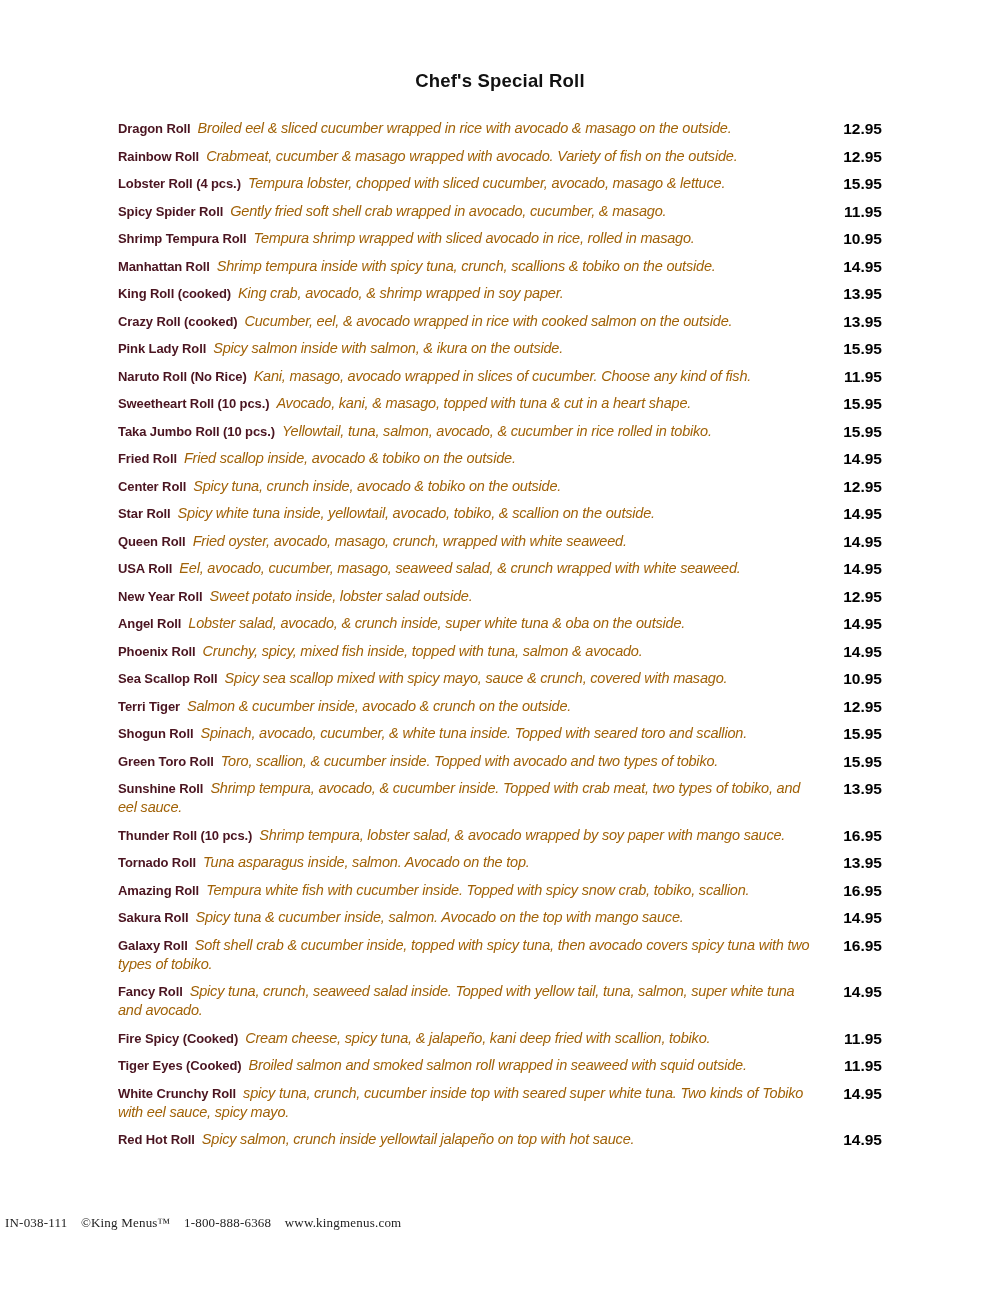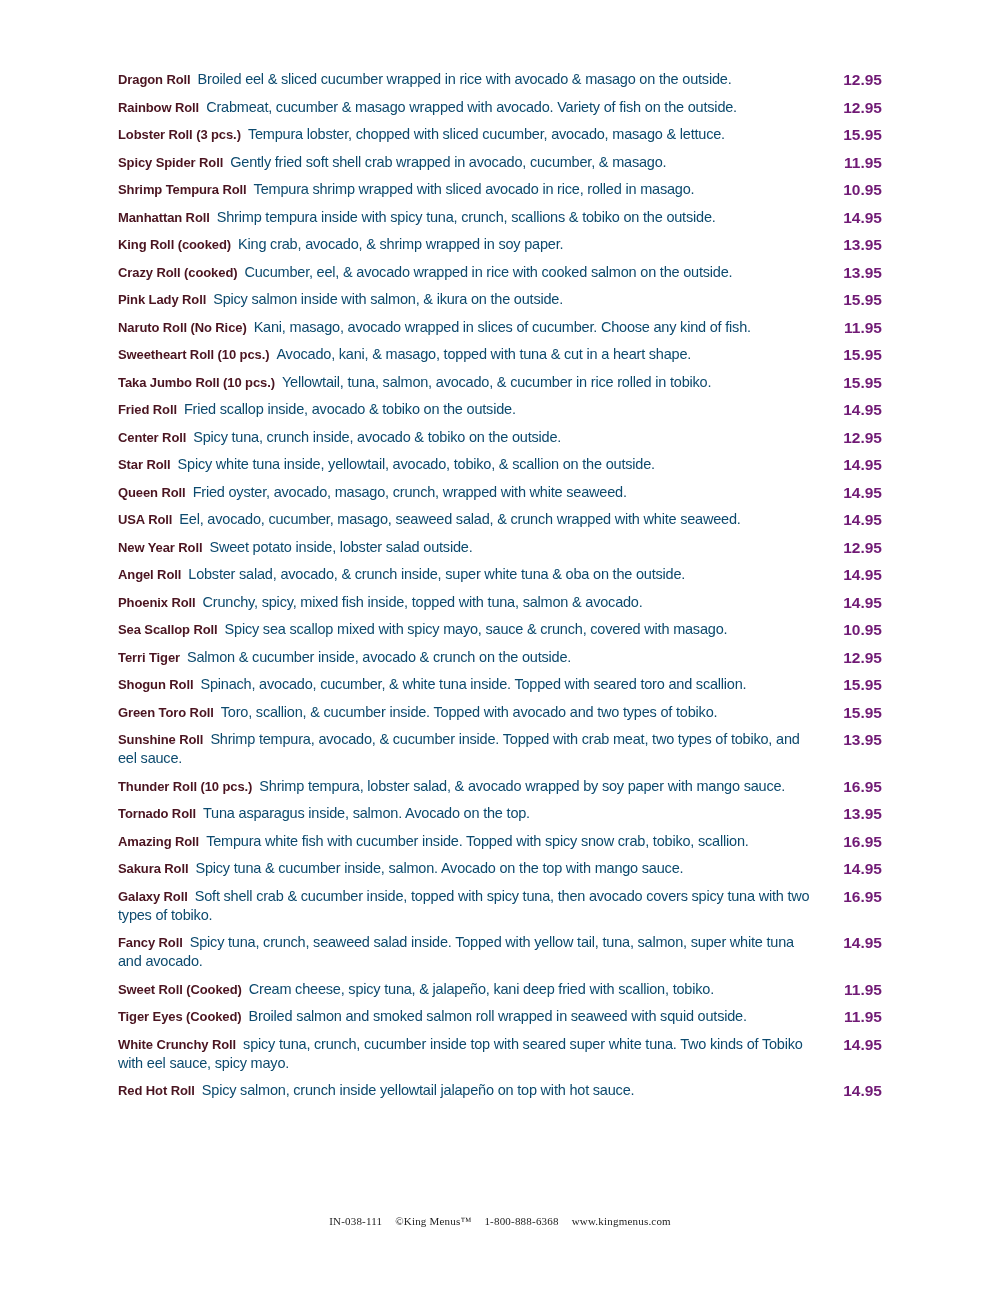"Chef's Special Roll" h1.menu-title { html: none -> <h1>Chef's Special Roll</h1> }
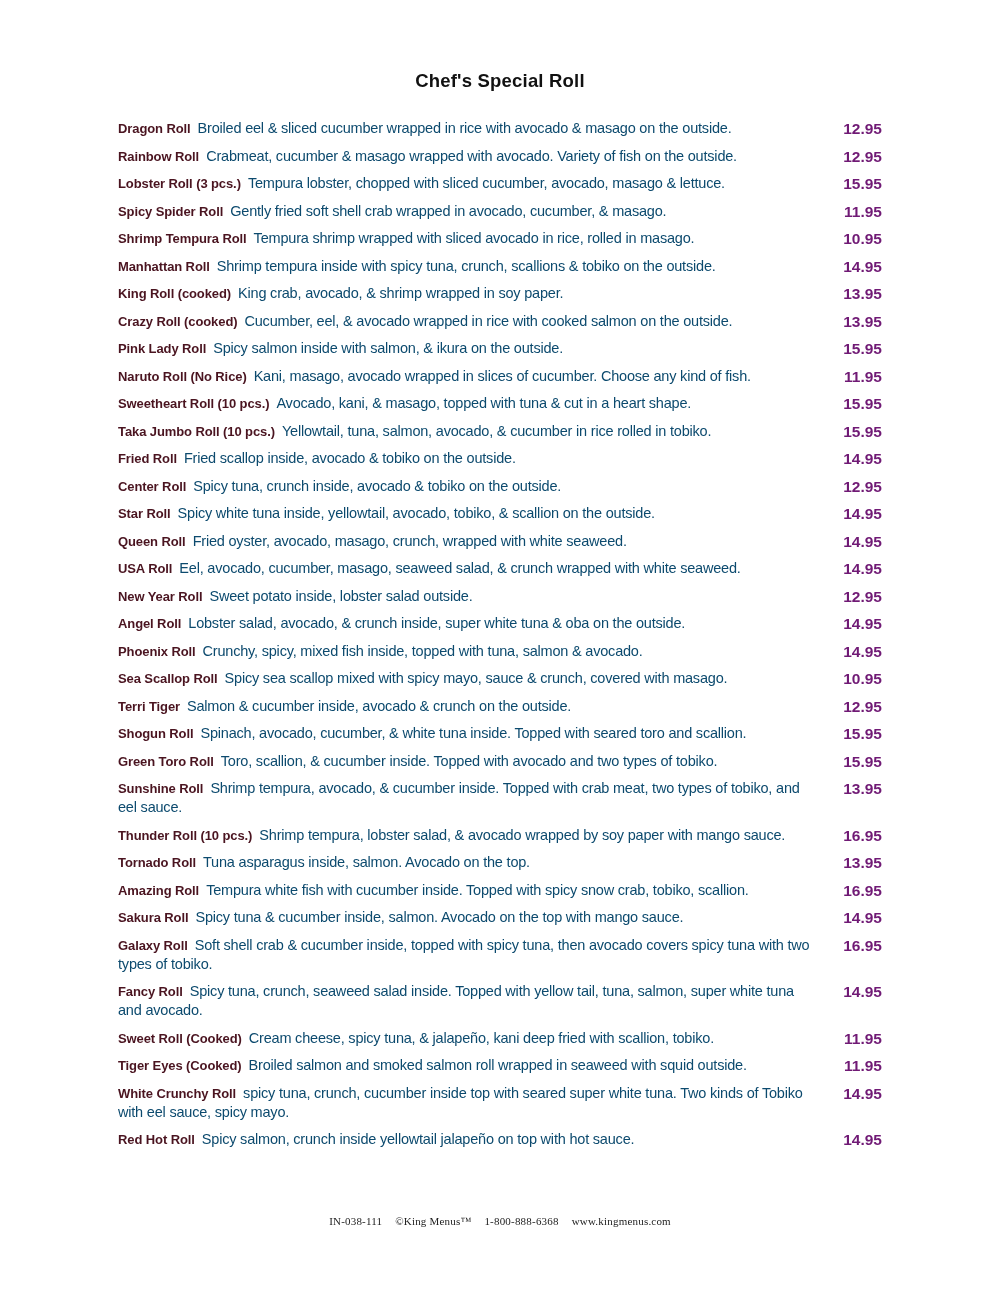"Broiled eel & sliced cucumber" .item-desc { color: #0c4a6e -> #a16207; font-style: none -> italic }
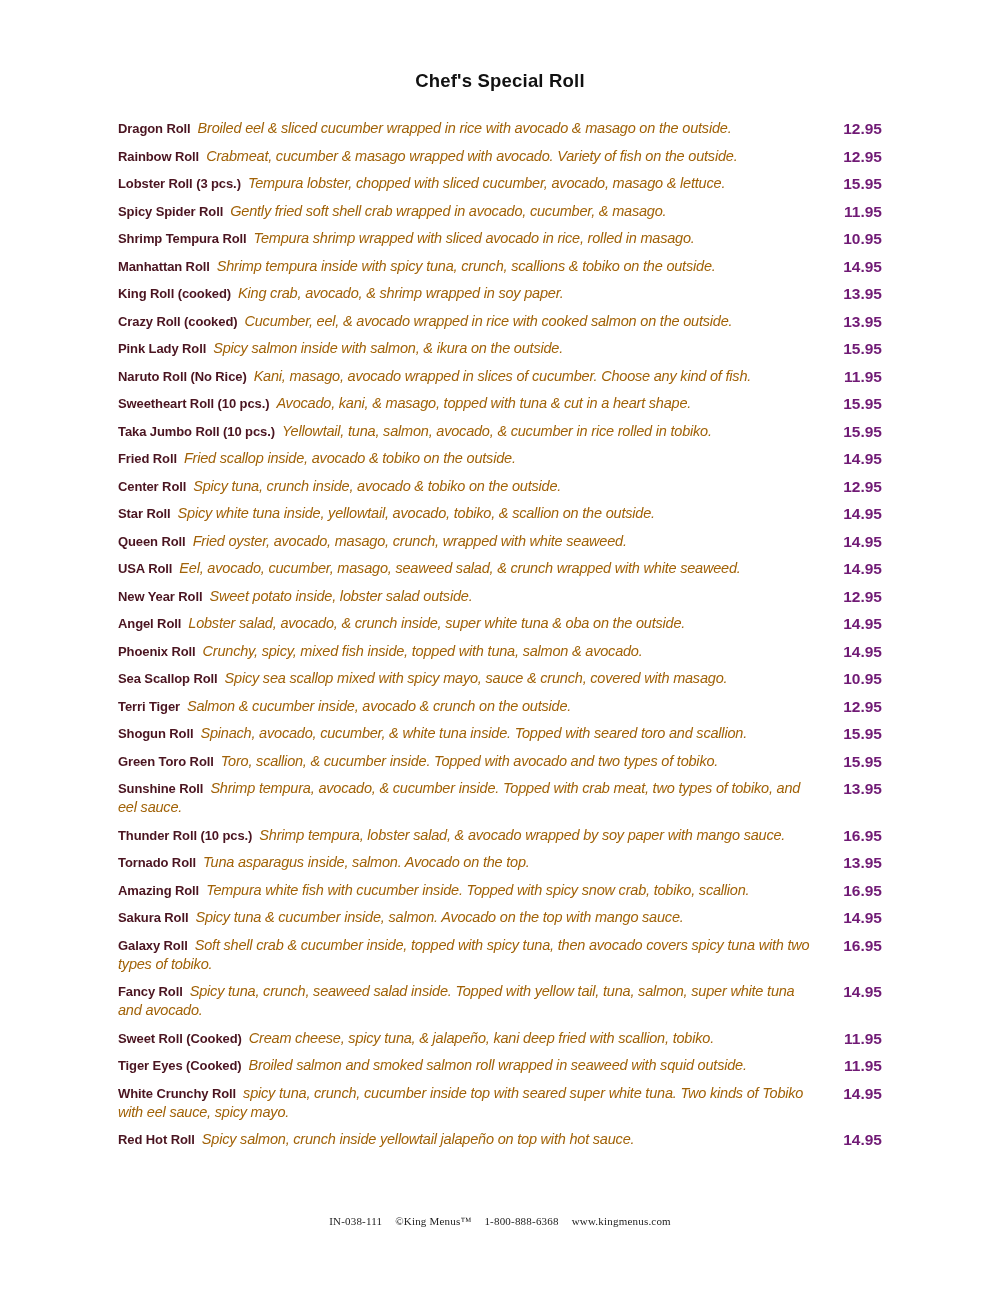"12.95" .item-price { color: #701a75 -> #000000 }
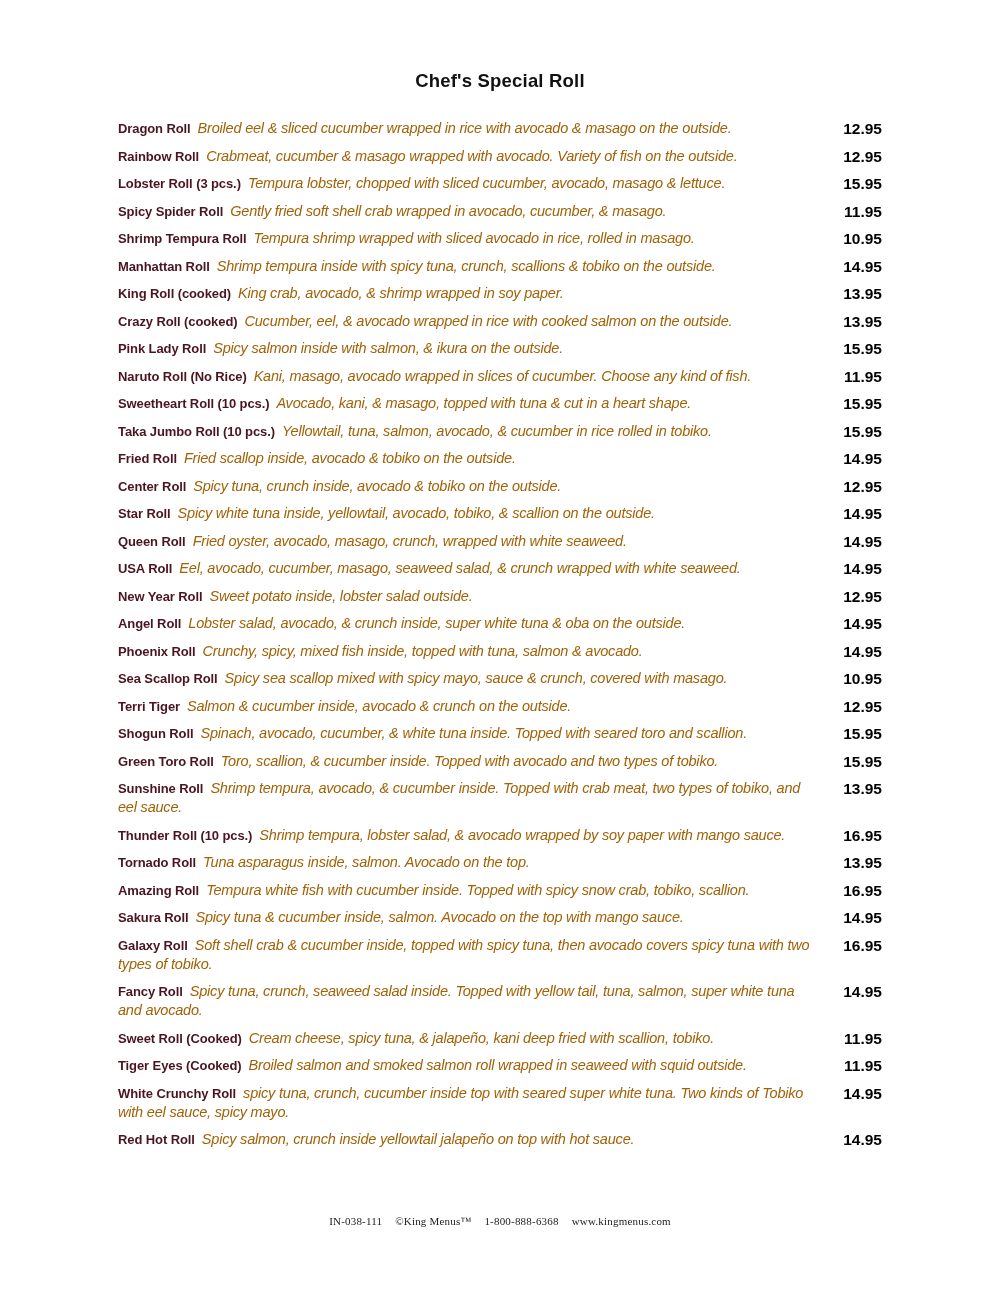"Lobster Roll (3 pcs.)" span.item-name { text: 3 -> 4 }
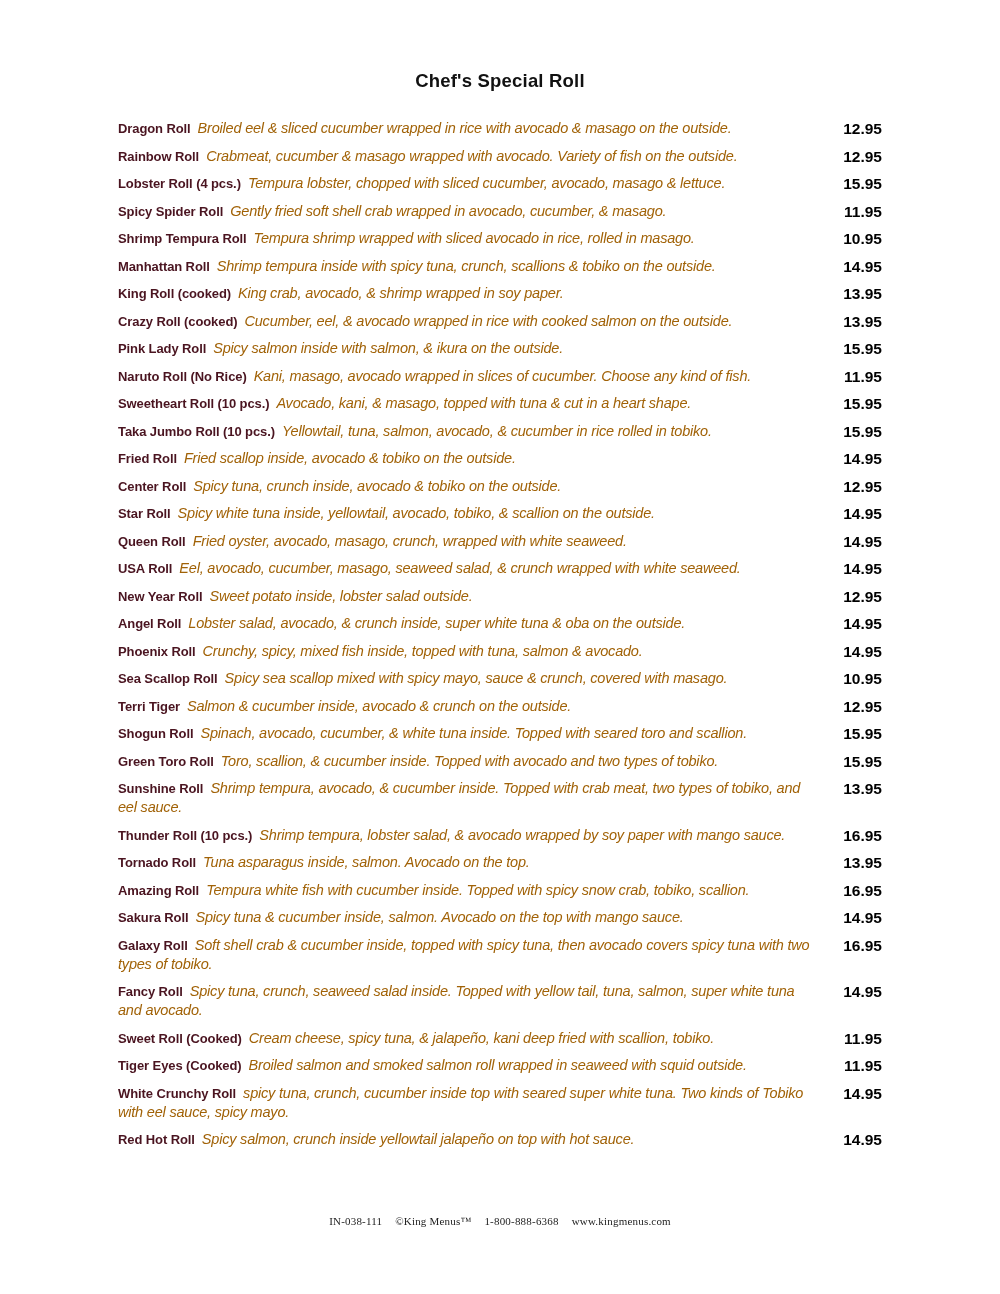"Sweet Roll (Cooked)" span.item-name { text: Sweet Roll -> Fire Spicy }
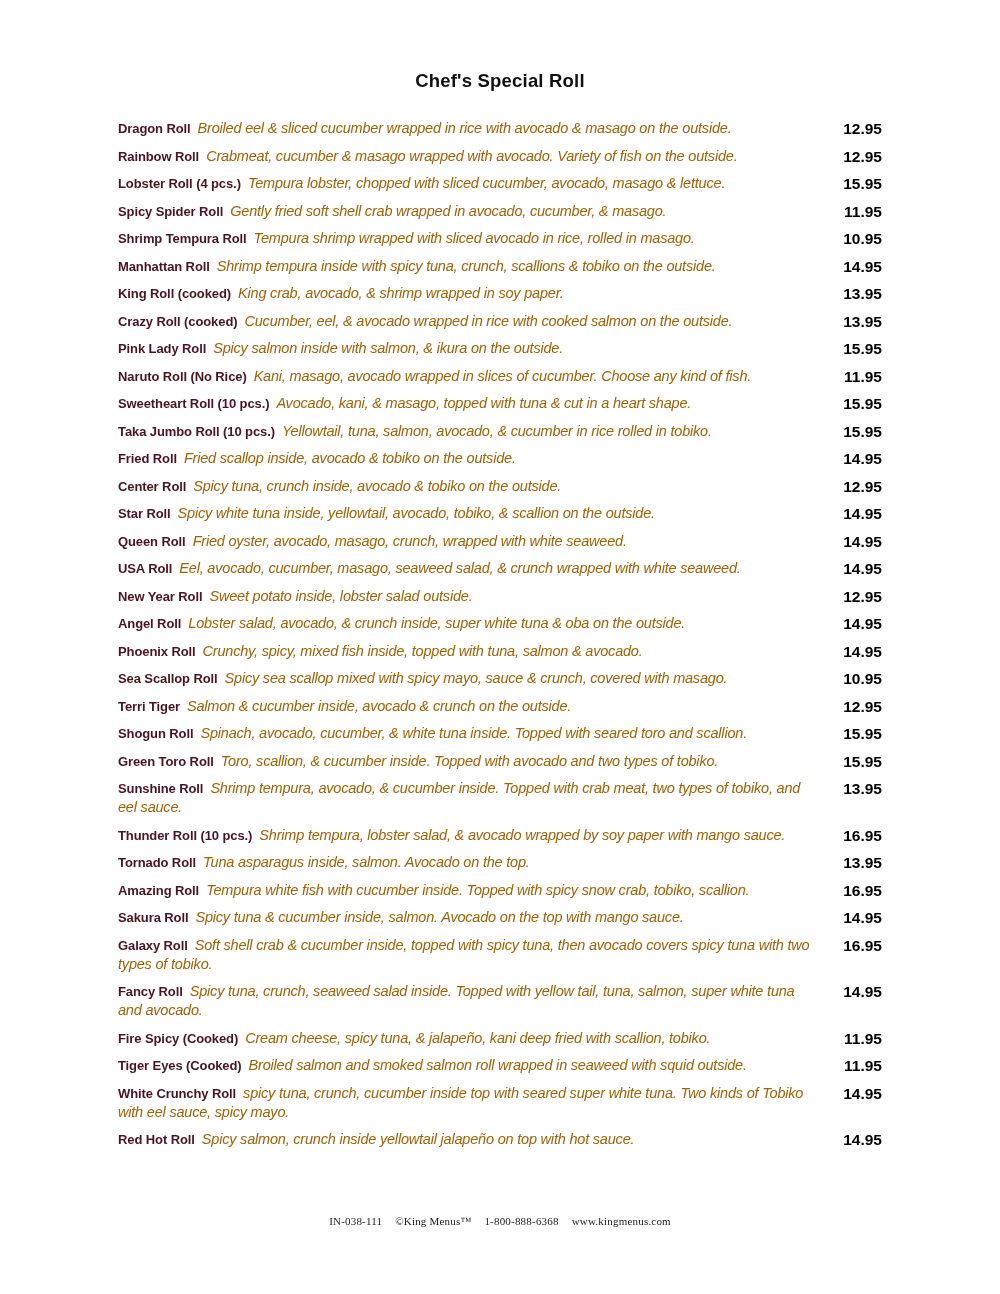"IN-038-111 ©King Menus™ 1-800-888-6368" .page-footer { font-size: 11px -> 13px; text-align: center -> none }
